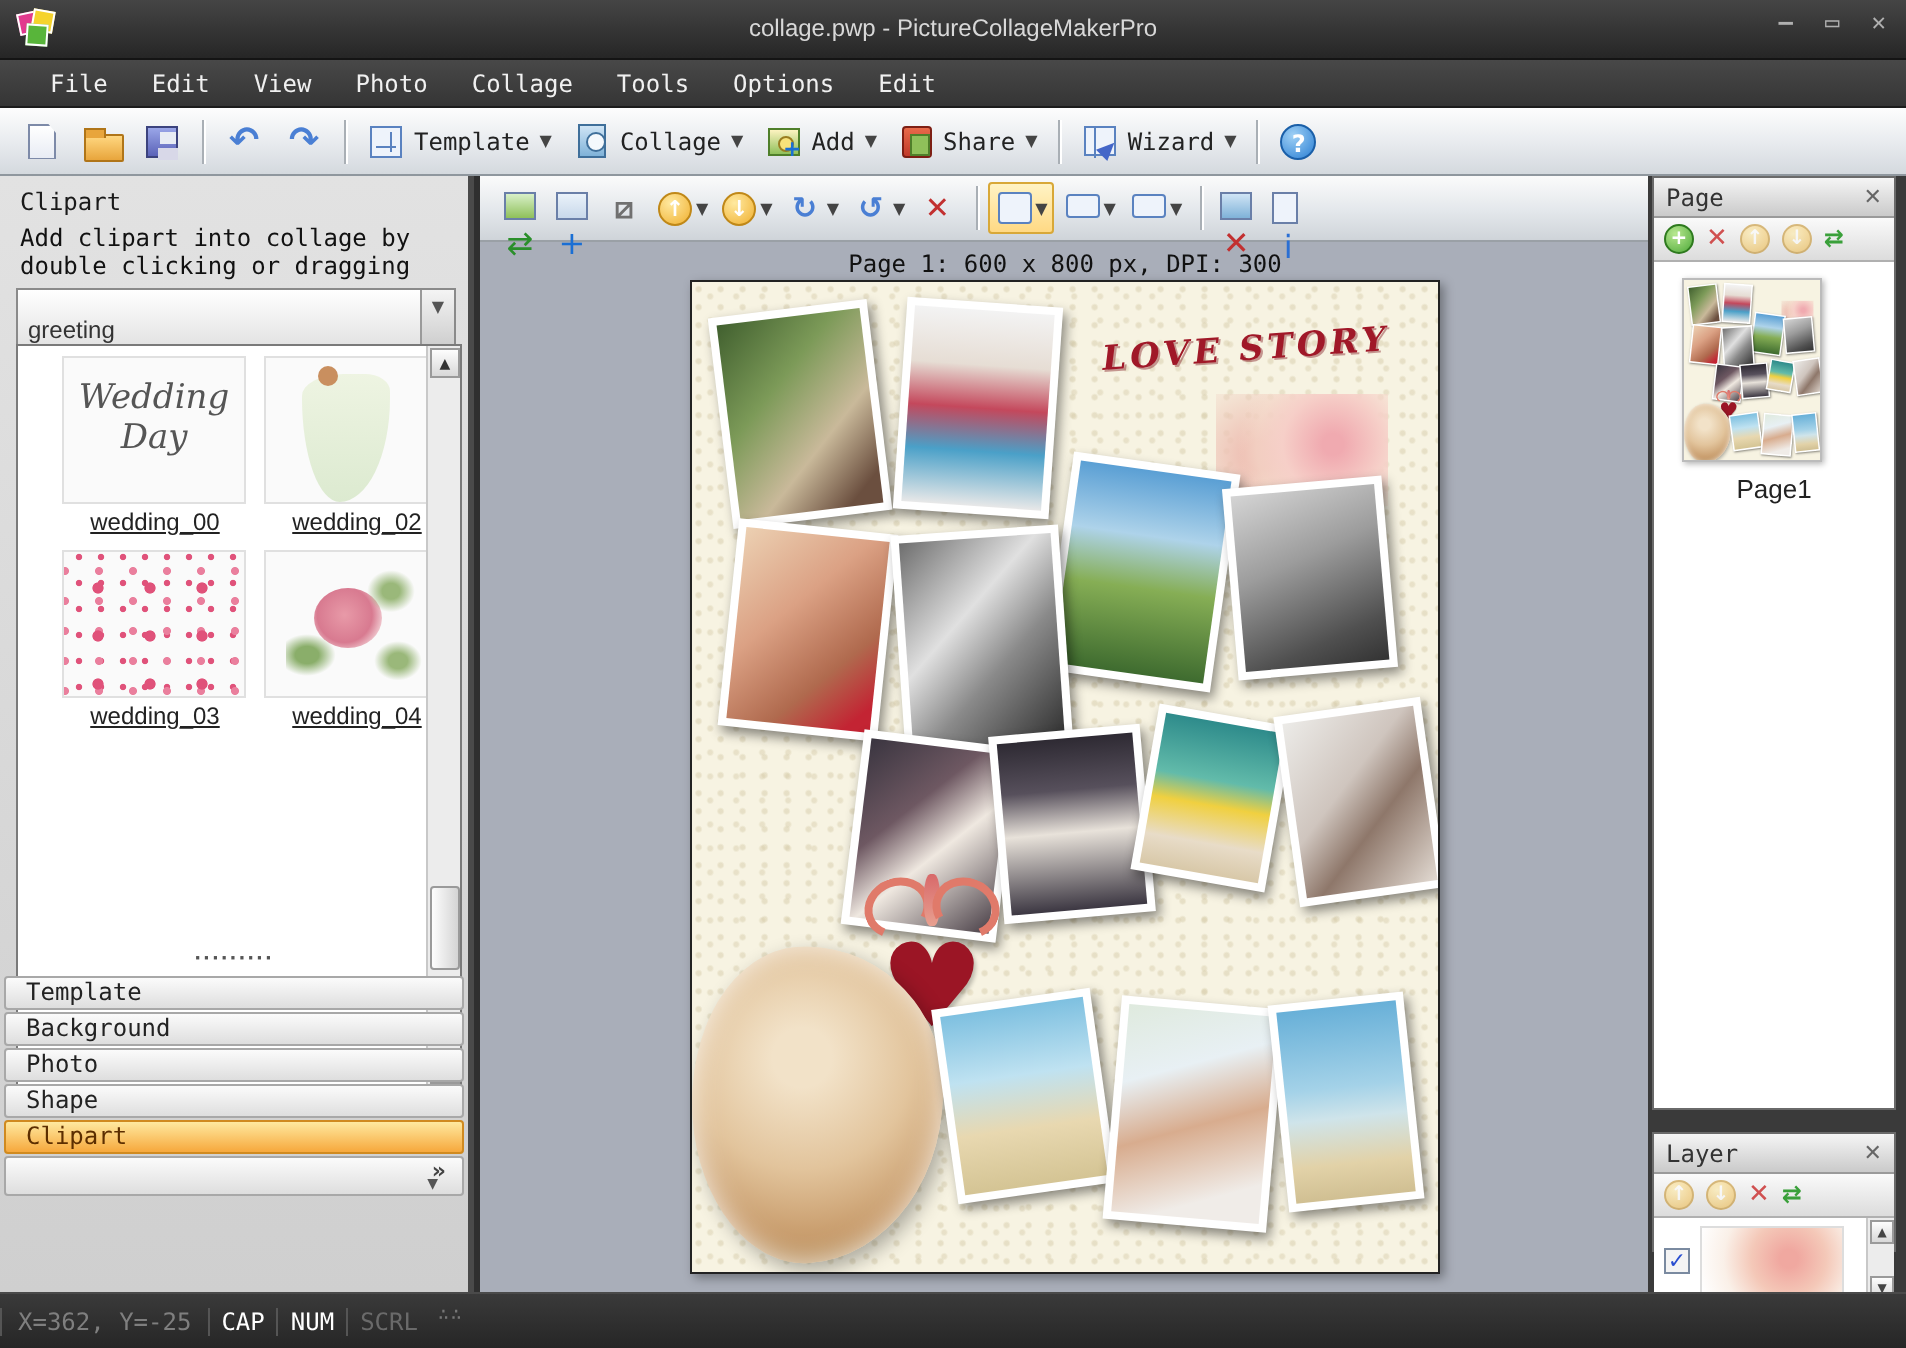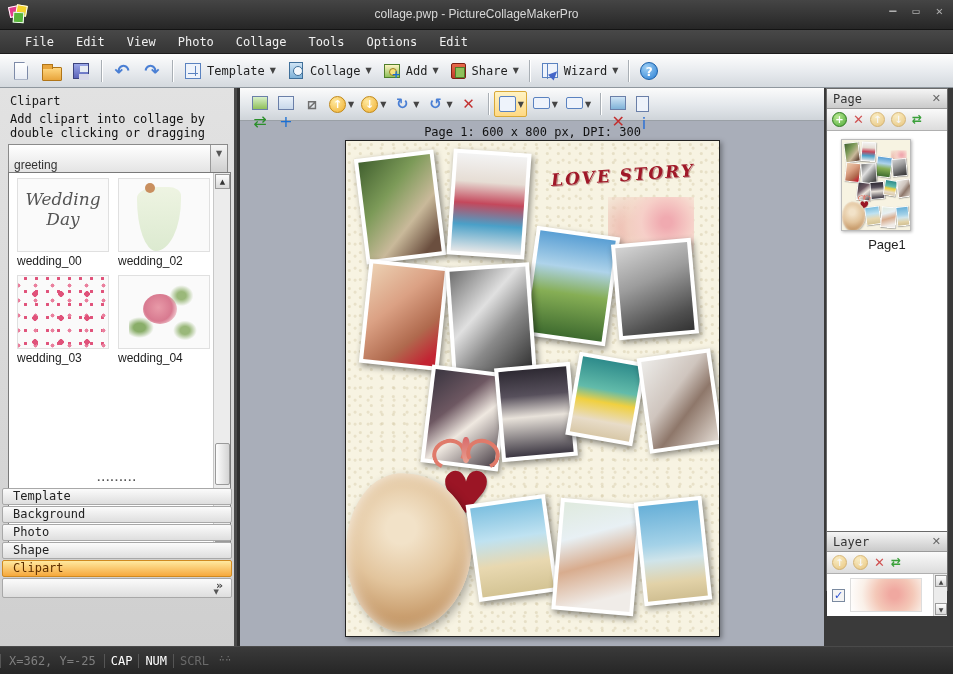"Wedding Day" #clipart-grid { left: 4px -> 18px }
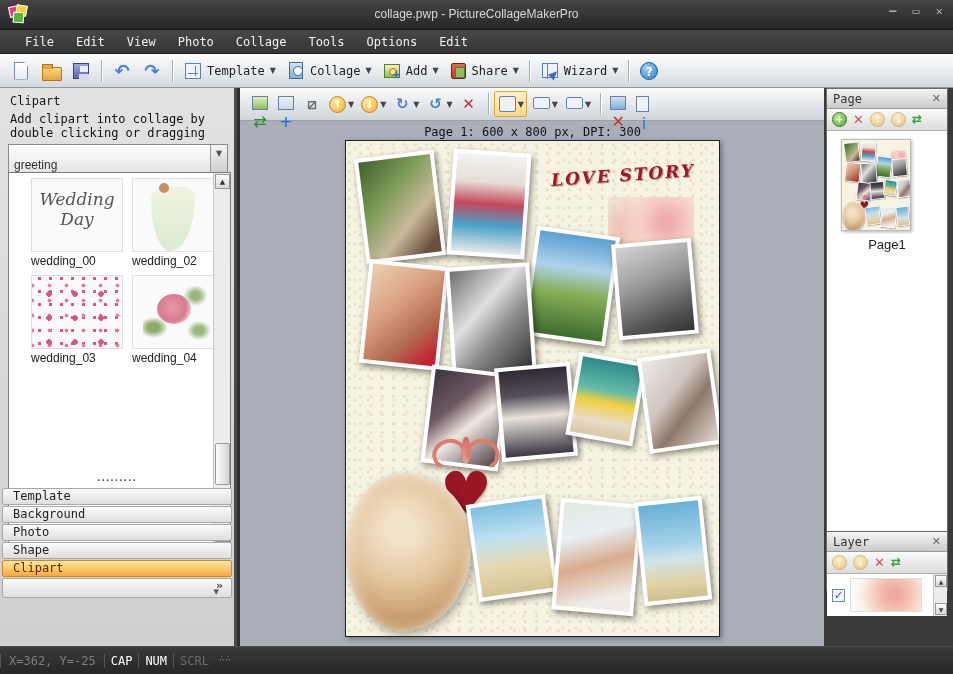"wedding_00" .cl-lbl { text-align: left -> center; text-decoration: none -> underline }
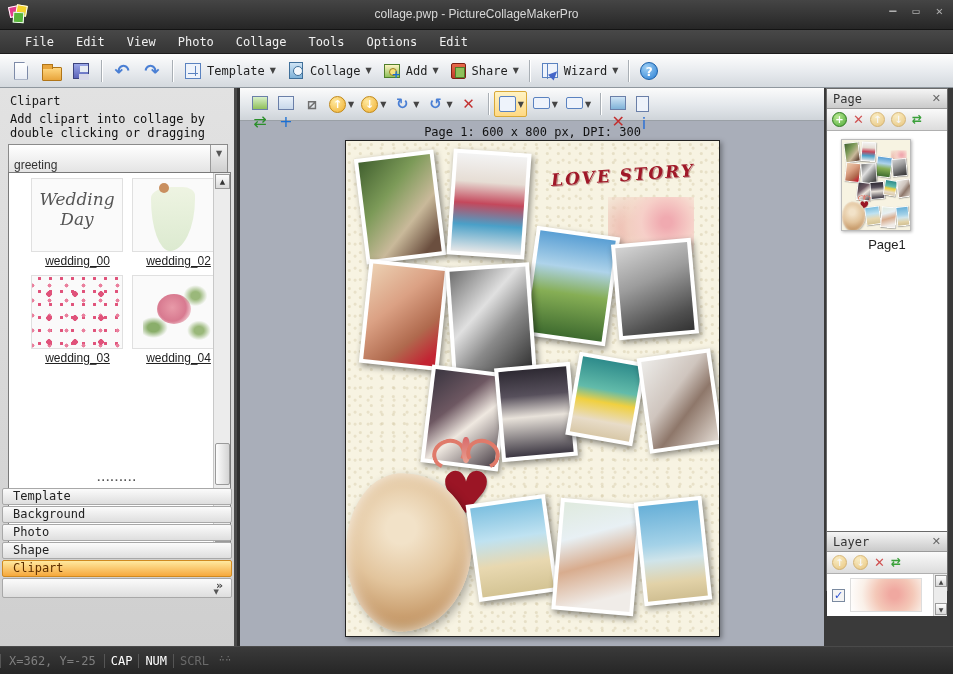"Layer" #layer-panel { top: 443px -> 478px }
